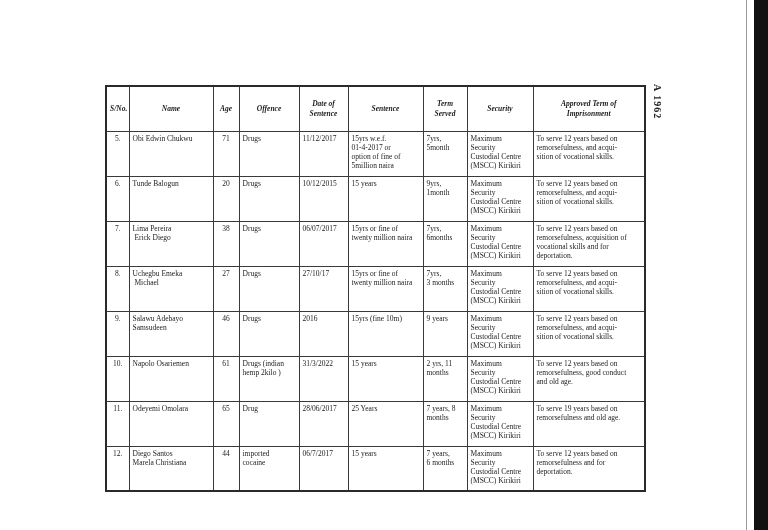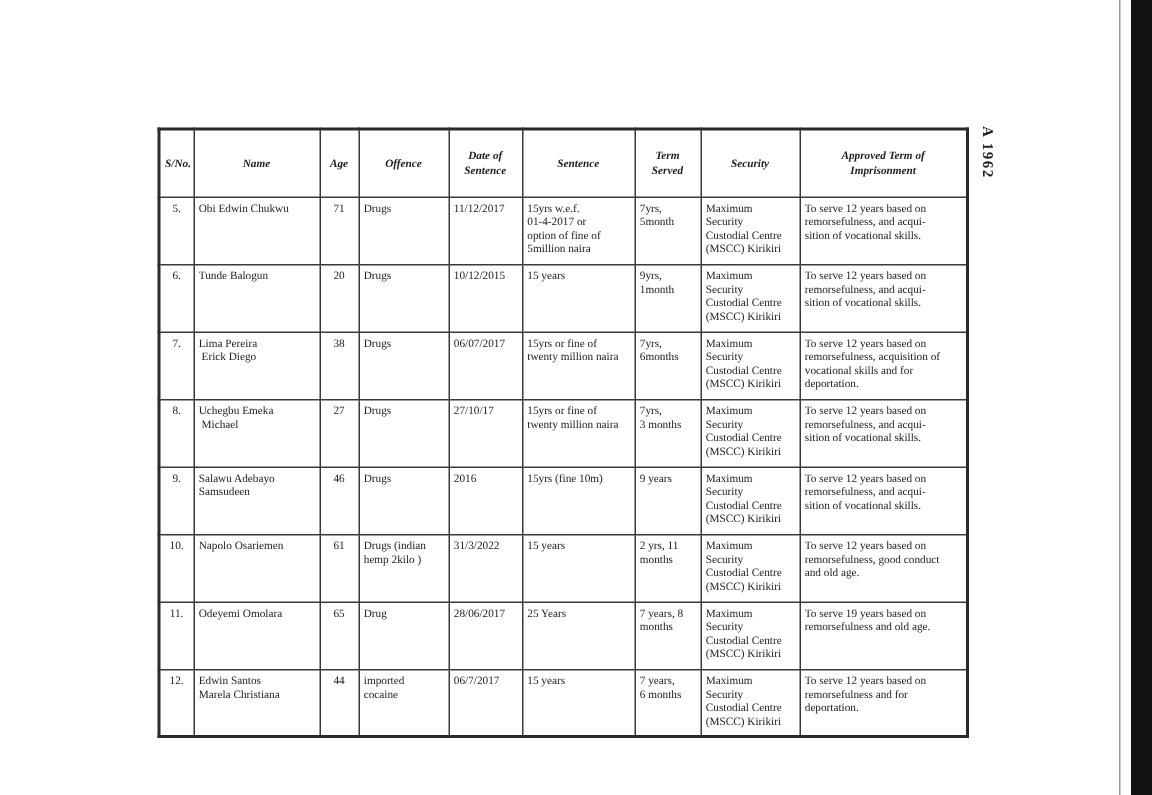"Edwin Santos" td { text: Edwin -> Diego }
